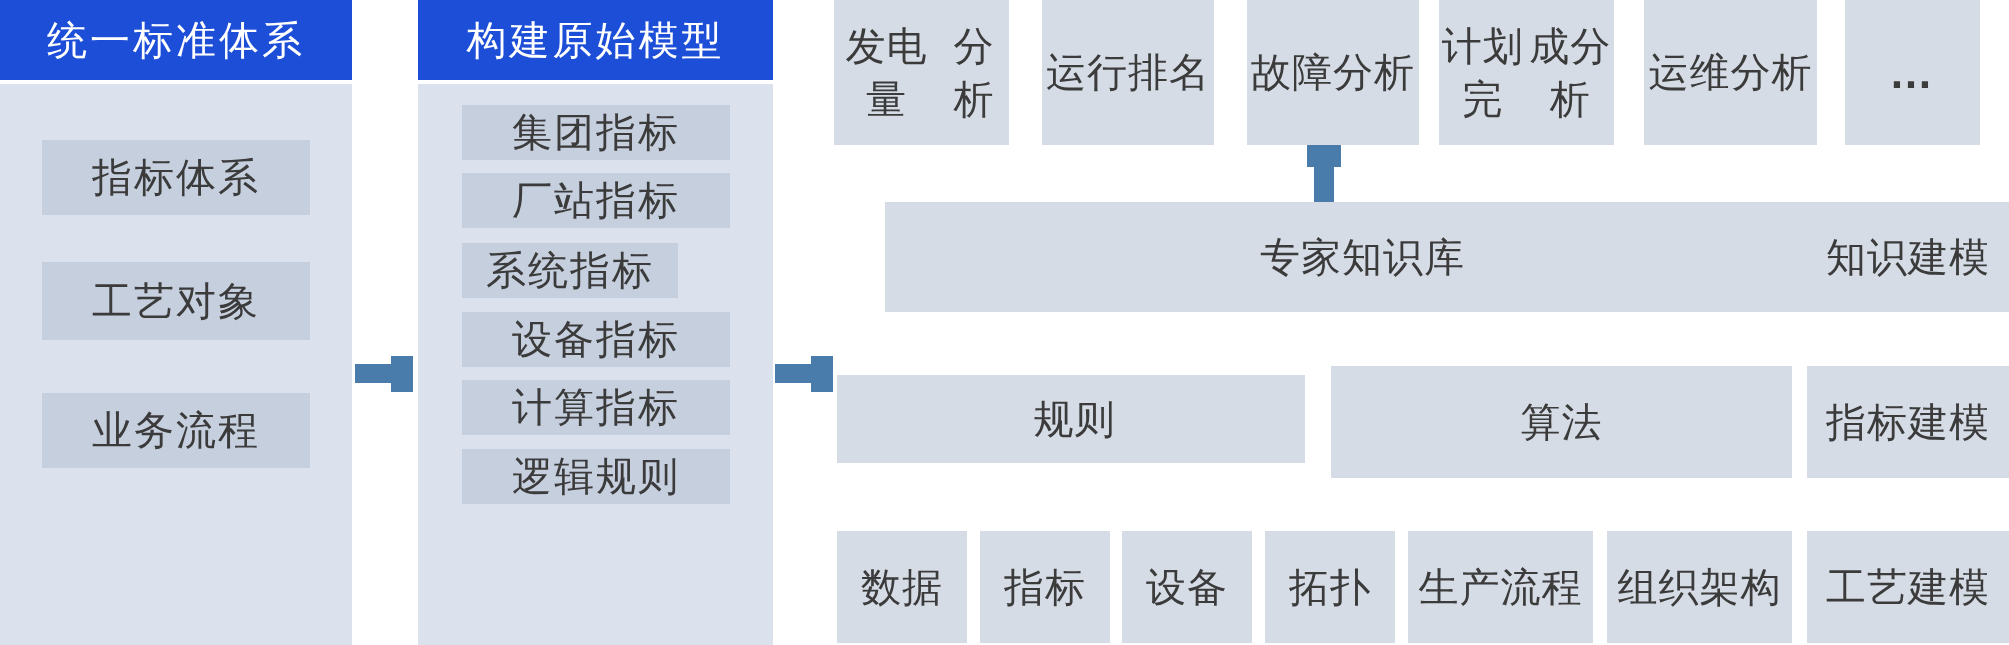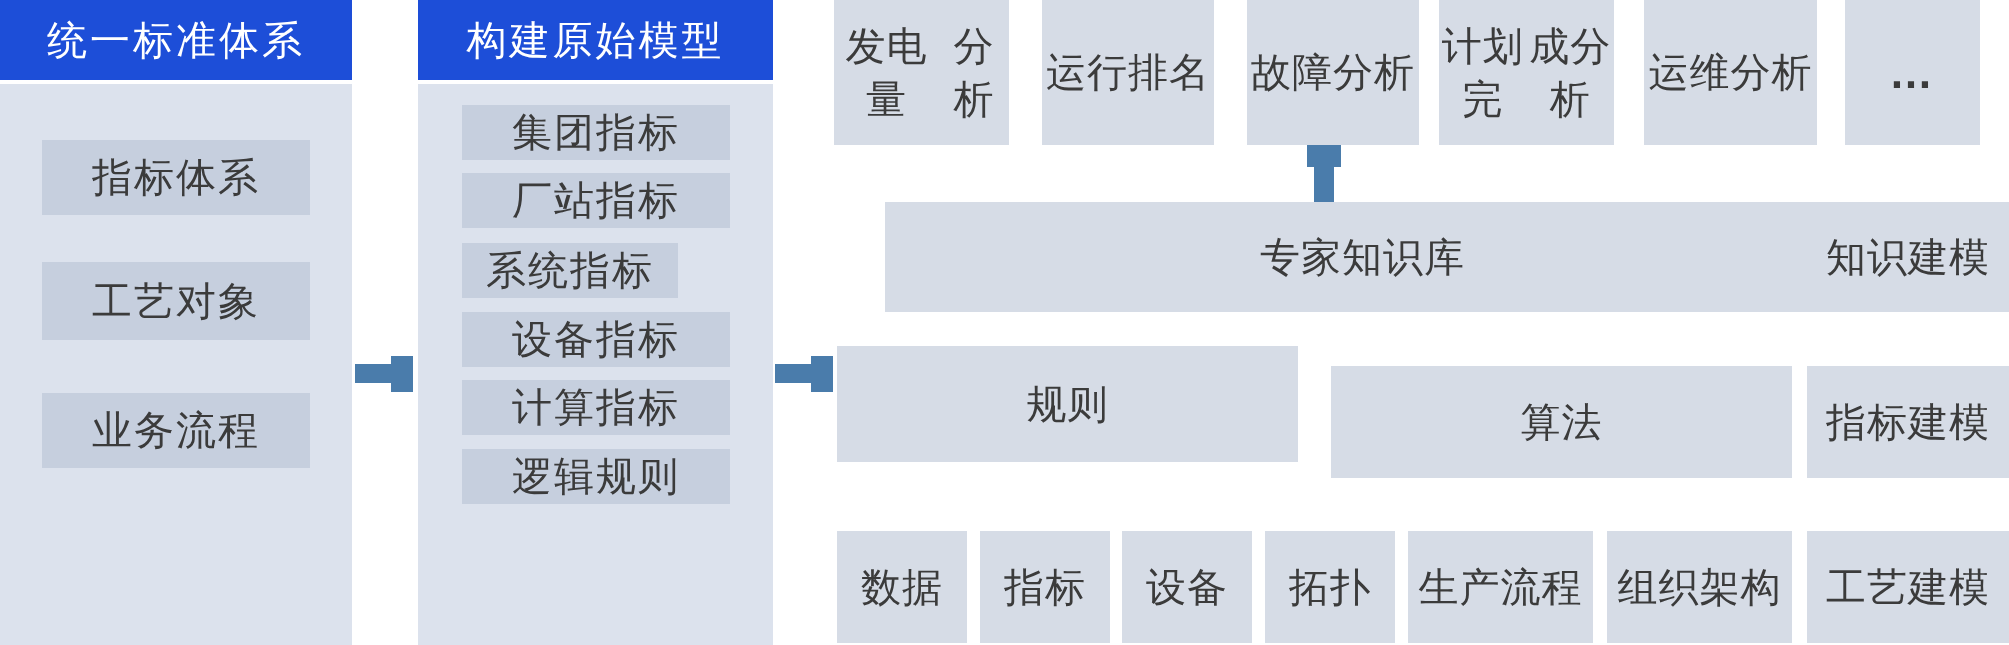"规则" div.abs { height: 116px -> 88px; padding-left: none -> 7px; top: 346px -> 375px }
